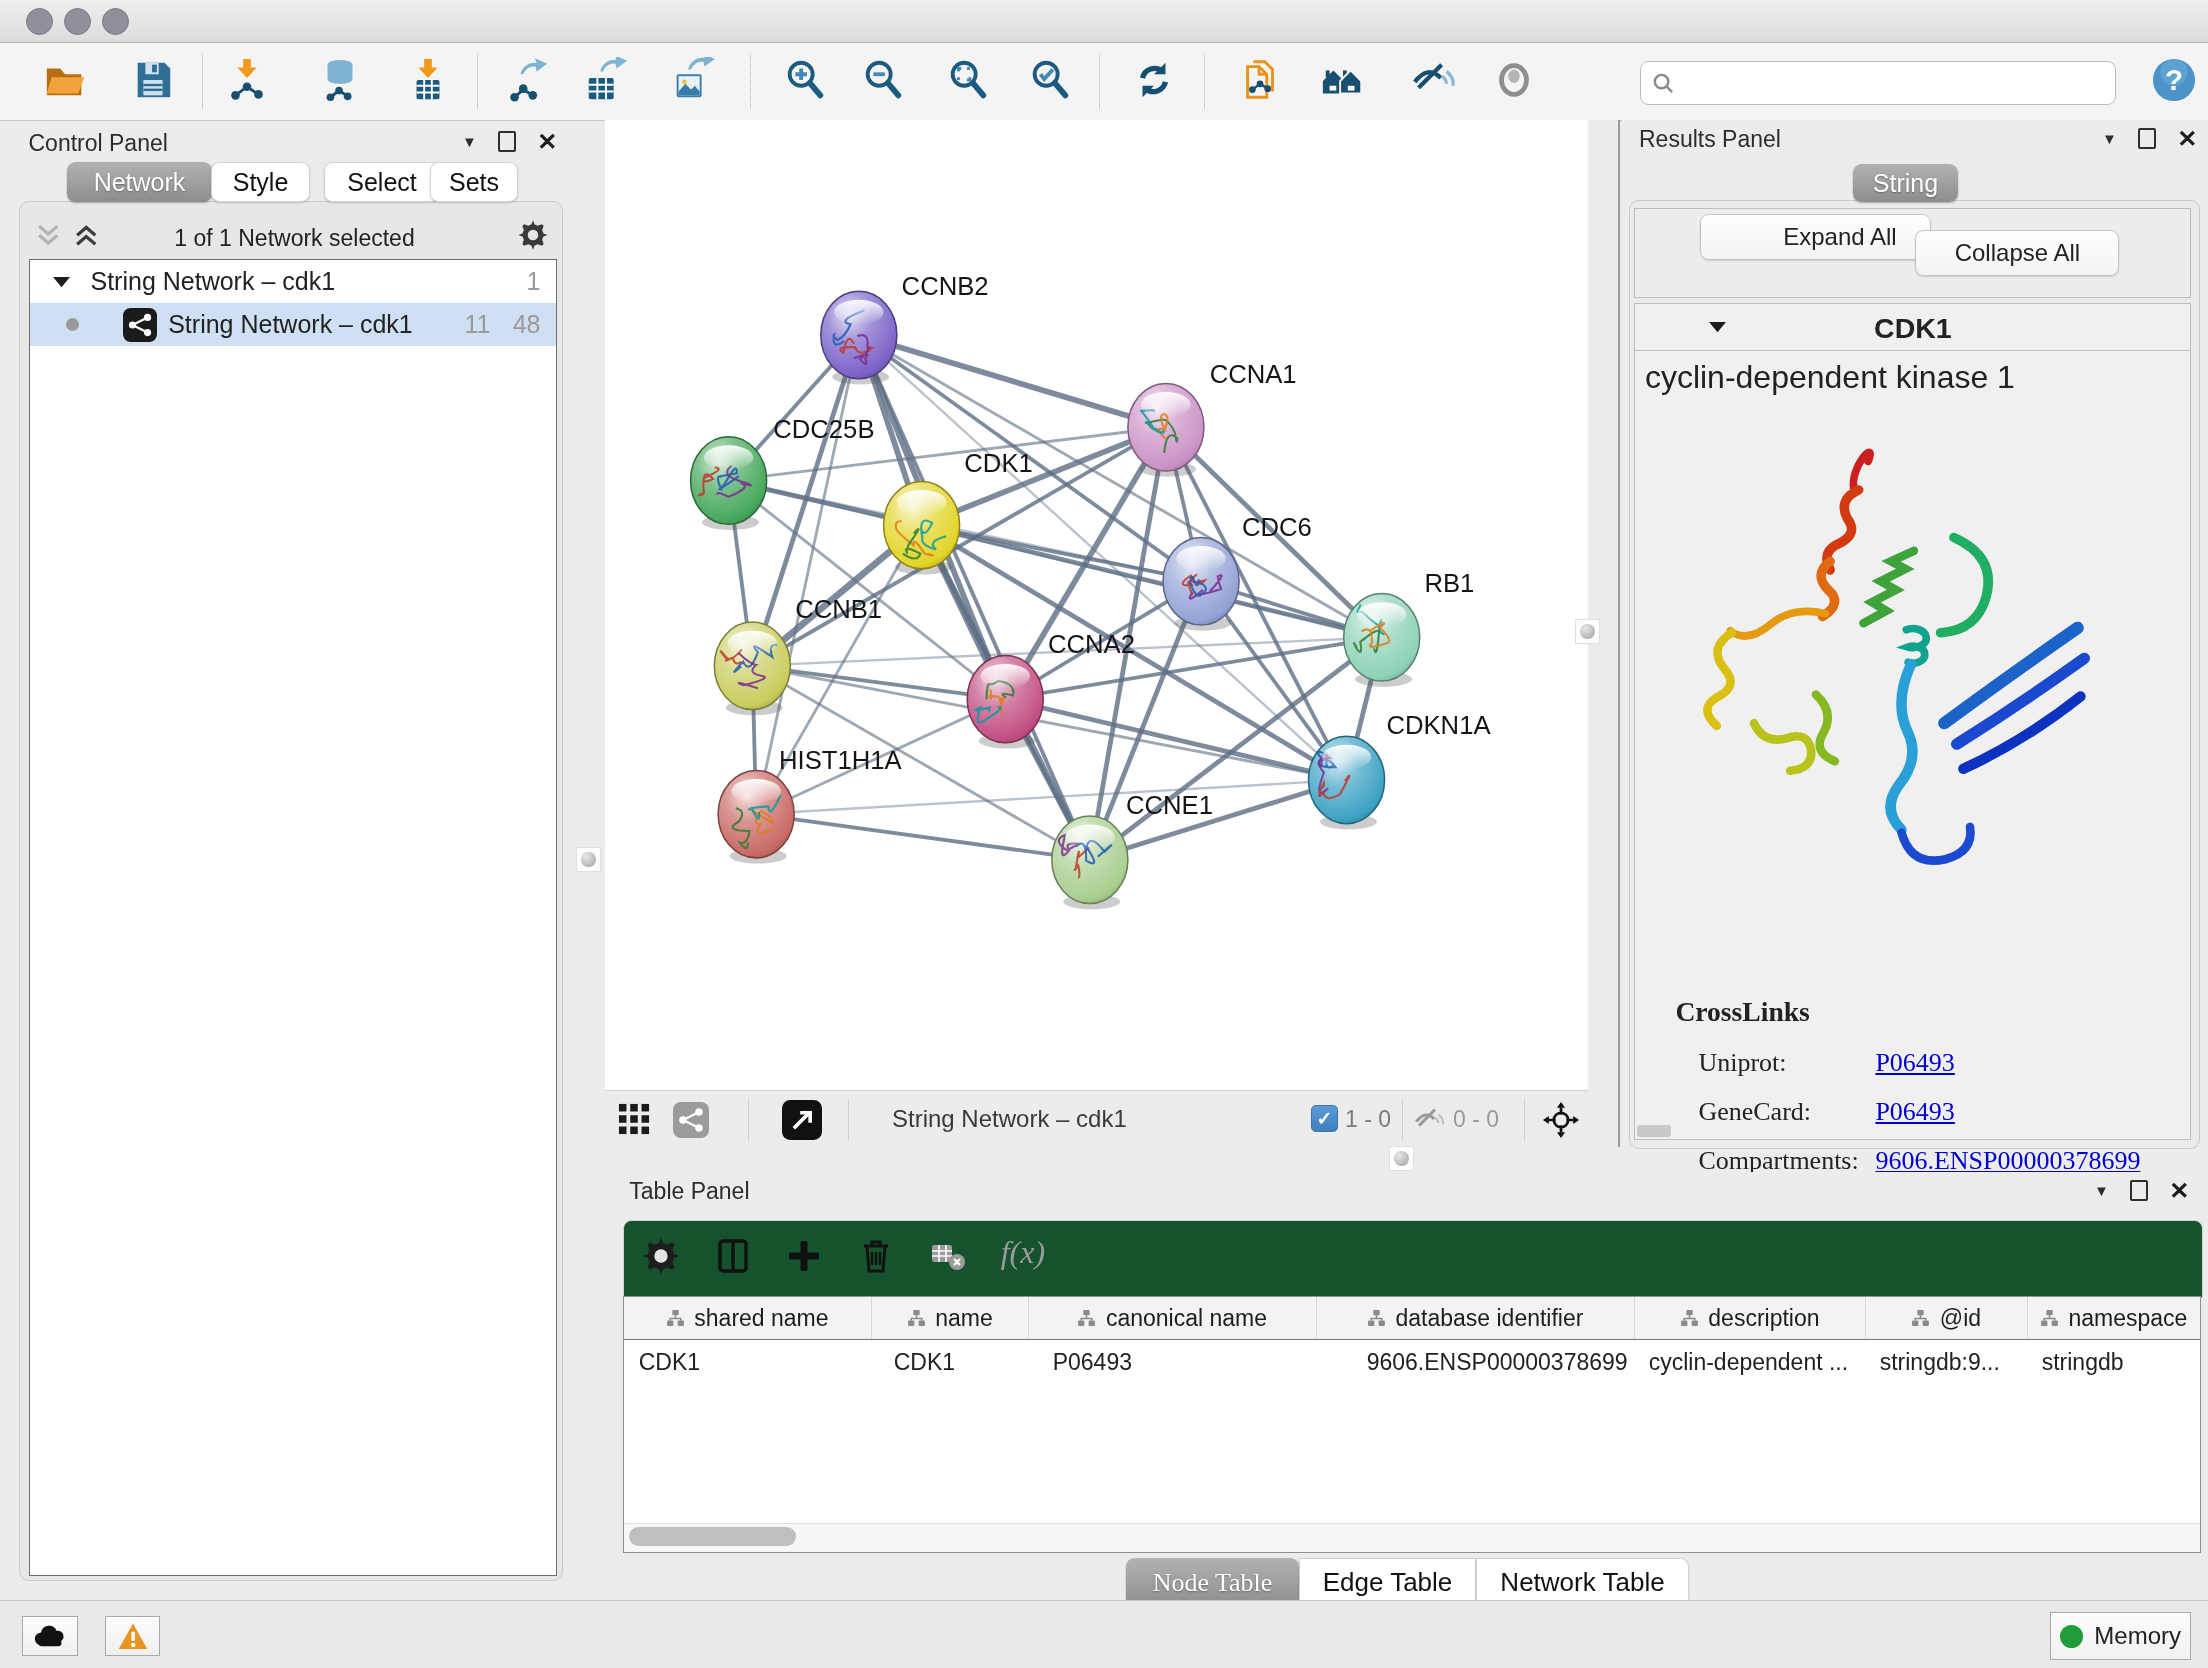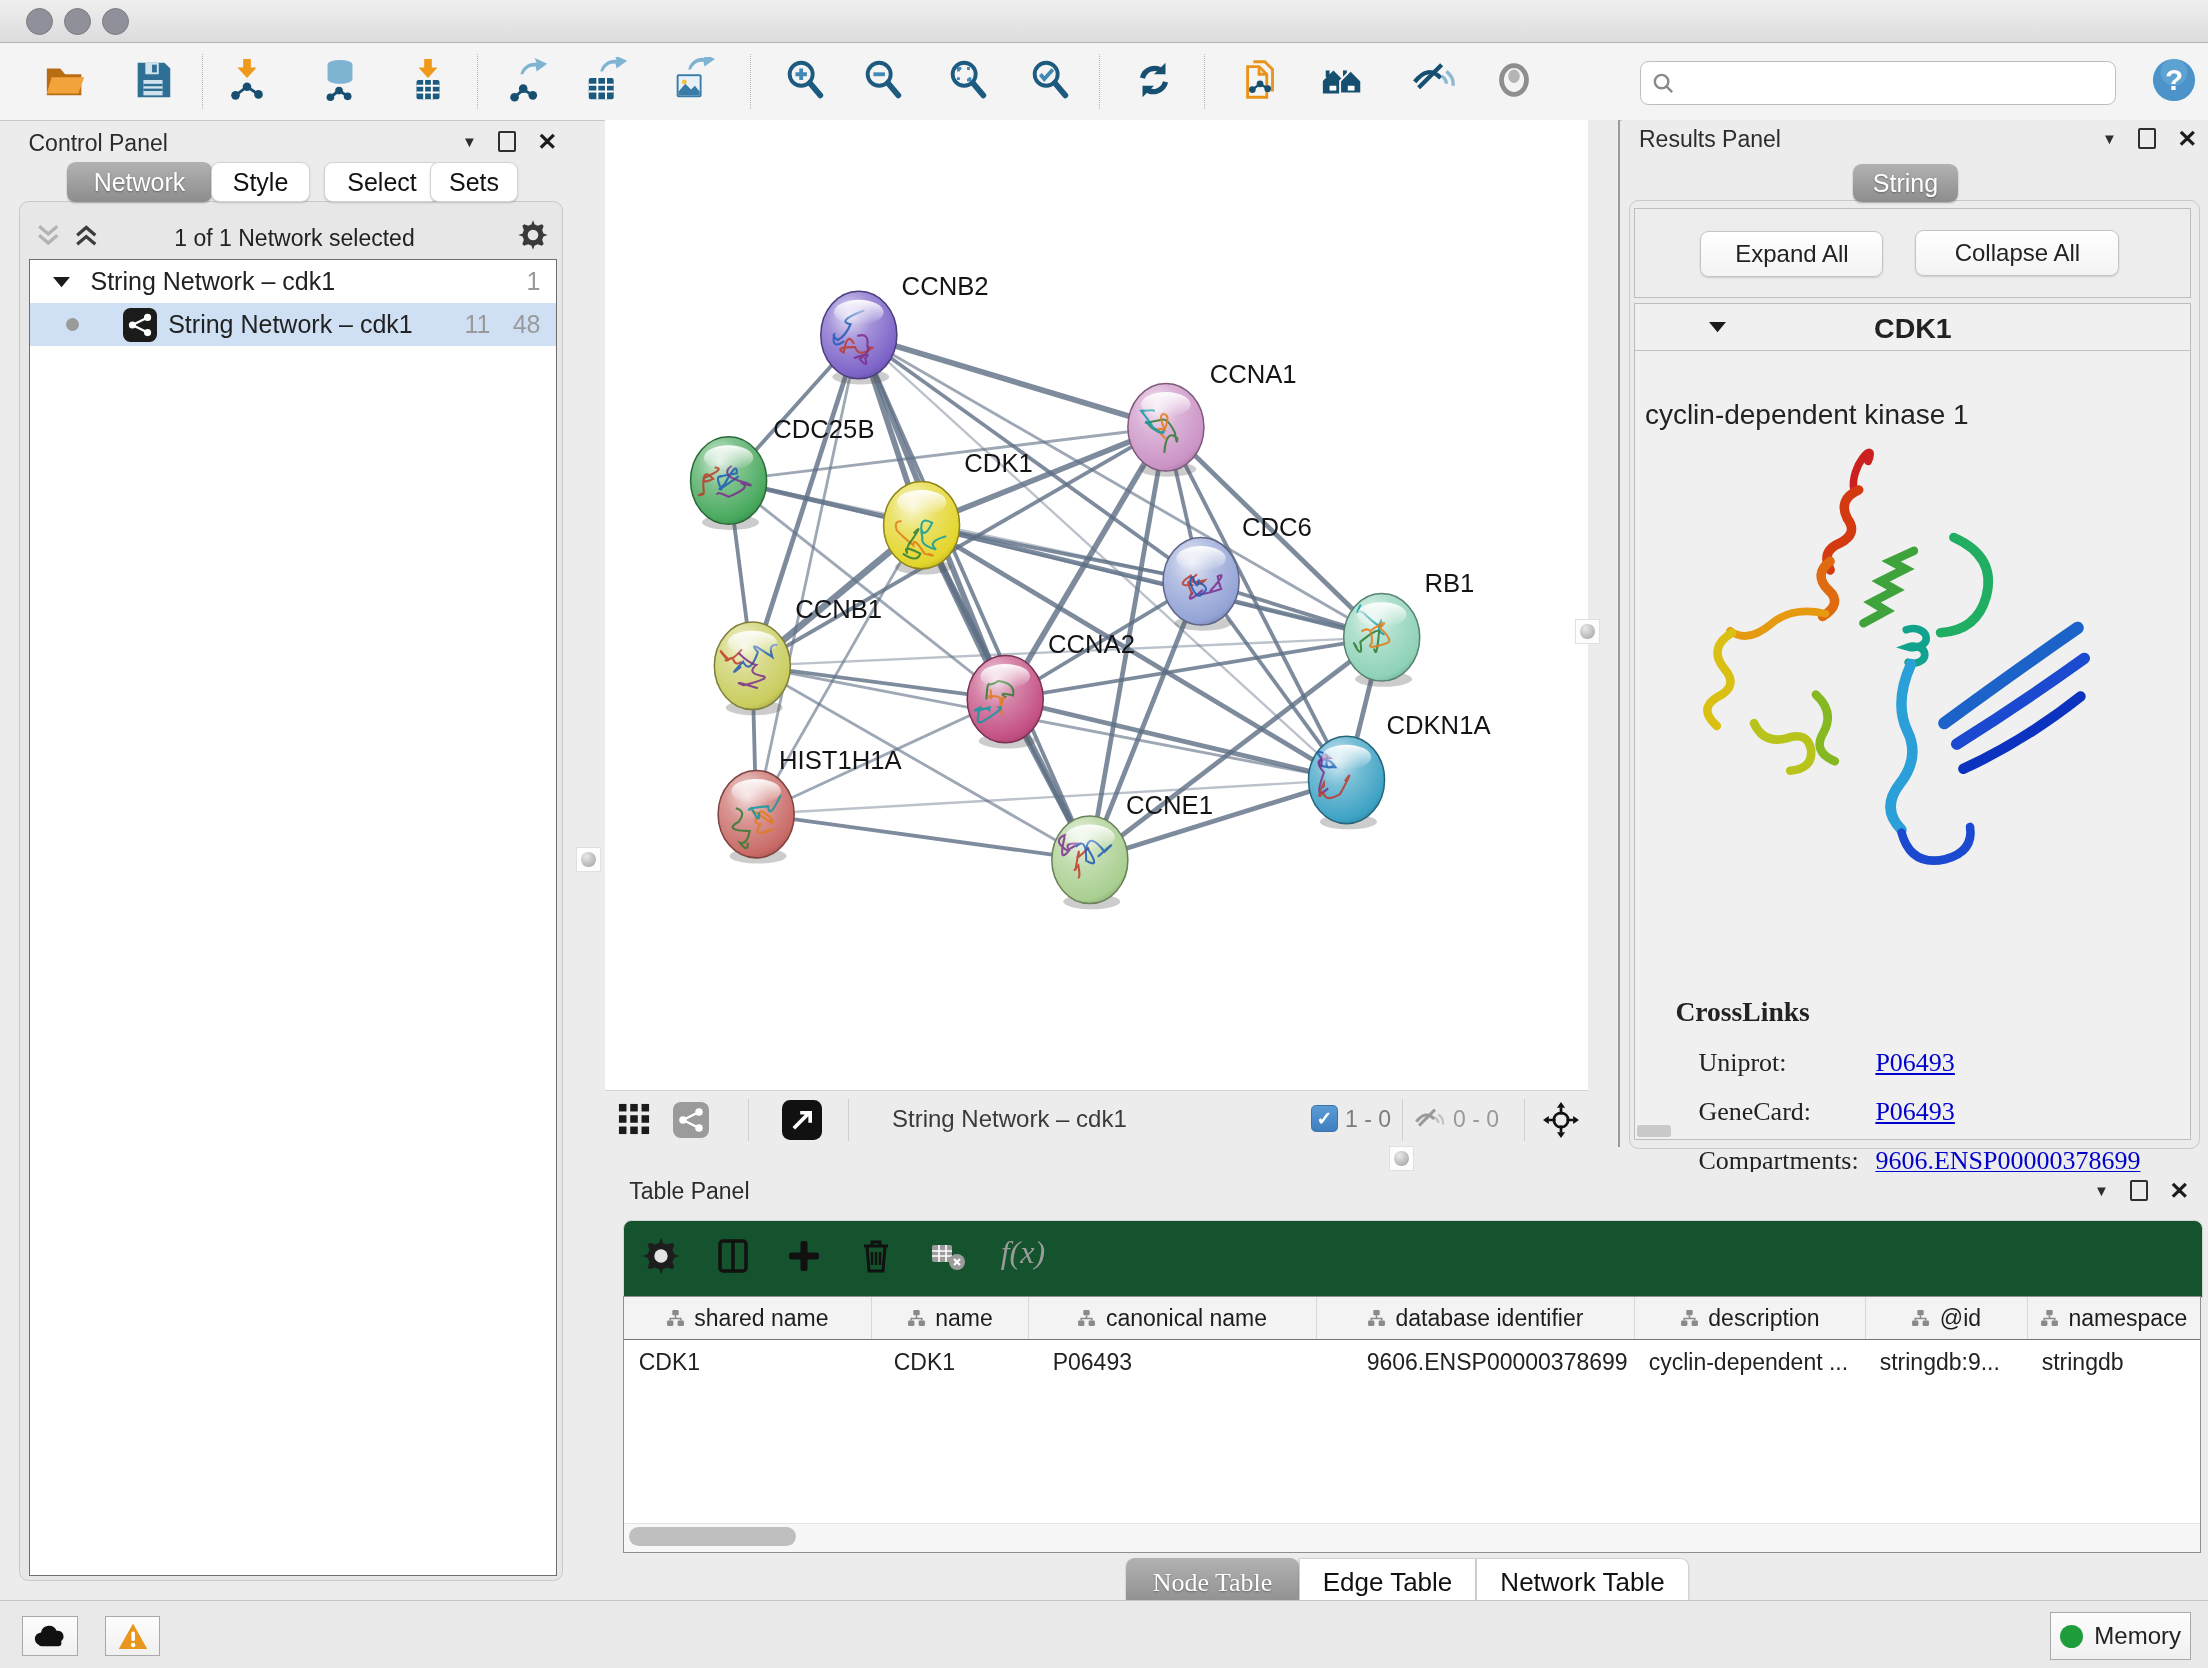"Expand All" div.abs { padding-left: none -> 48px; top: 22px -> 5px }
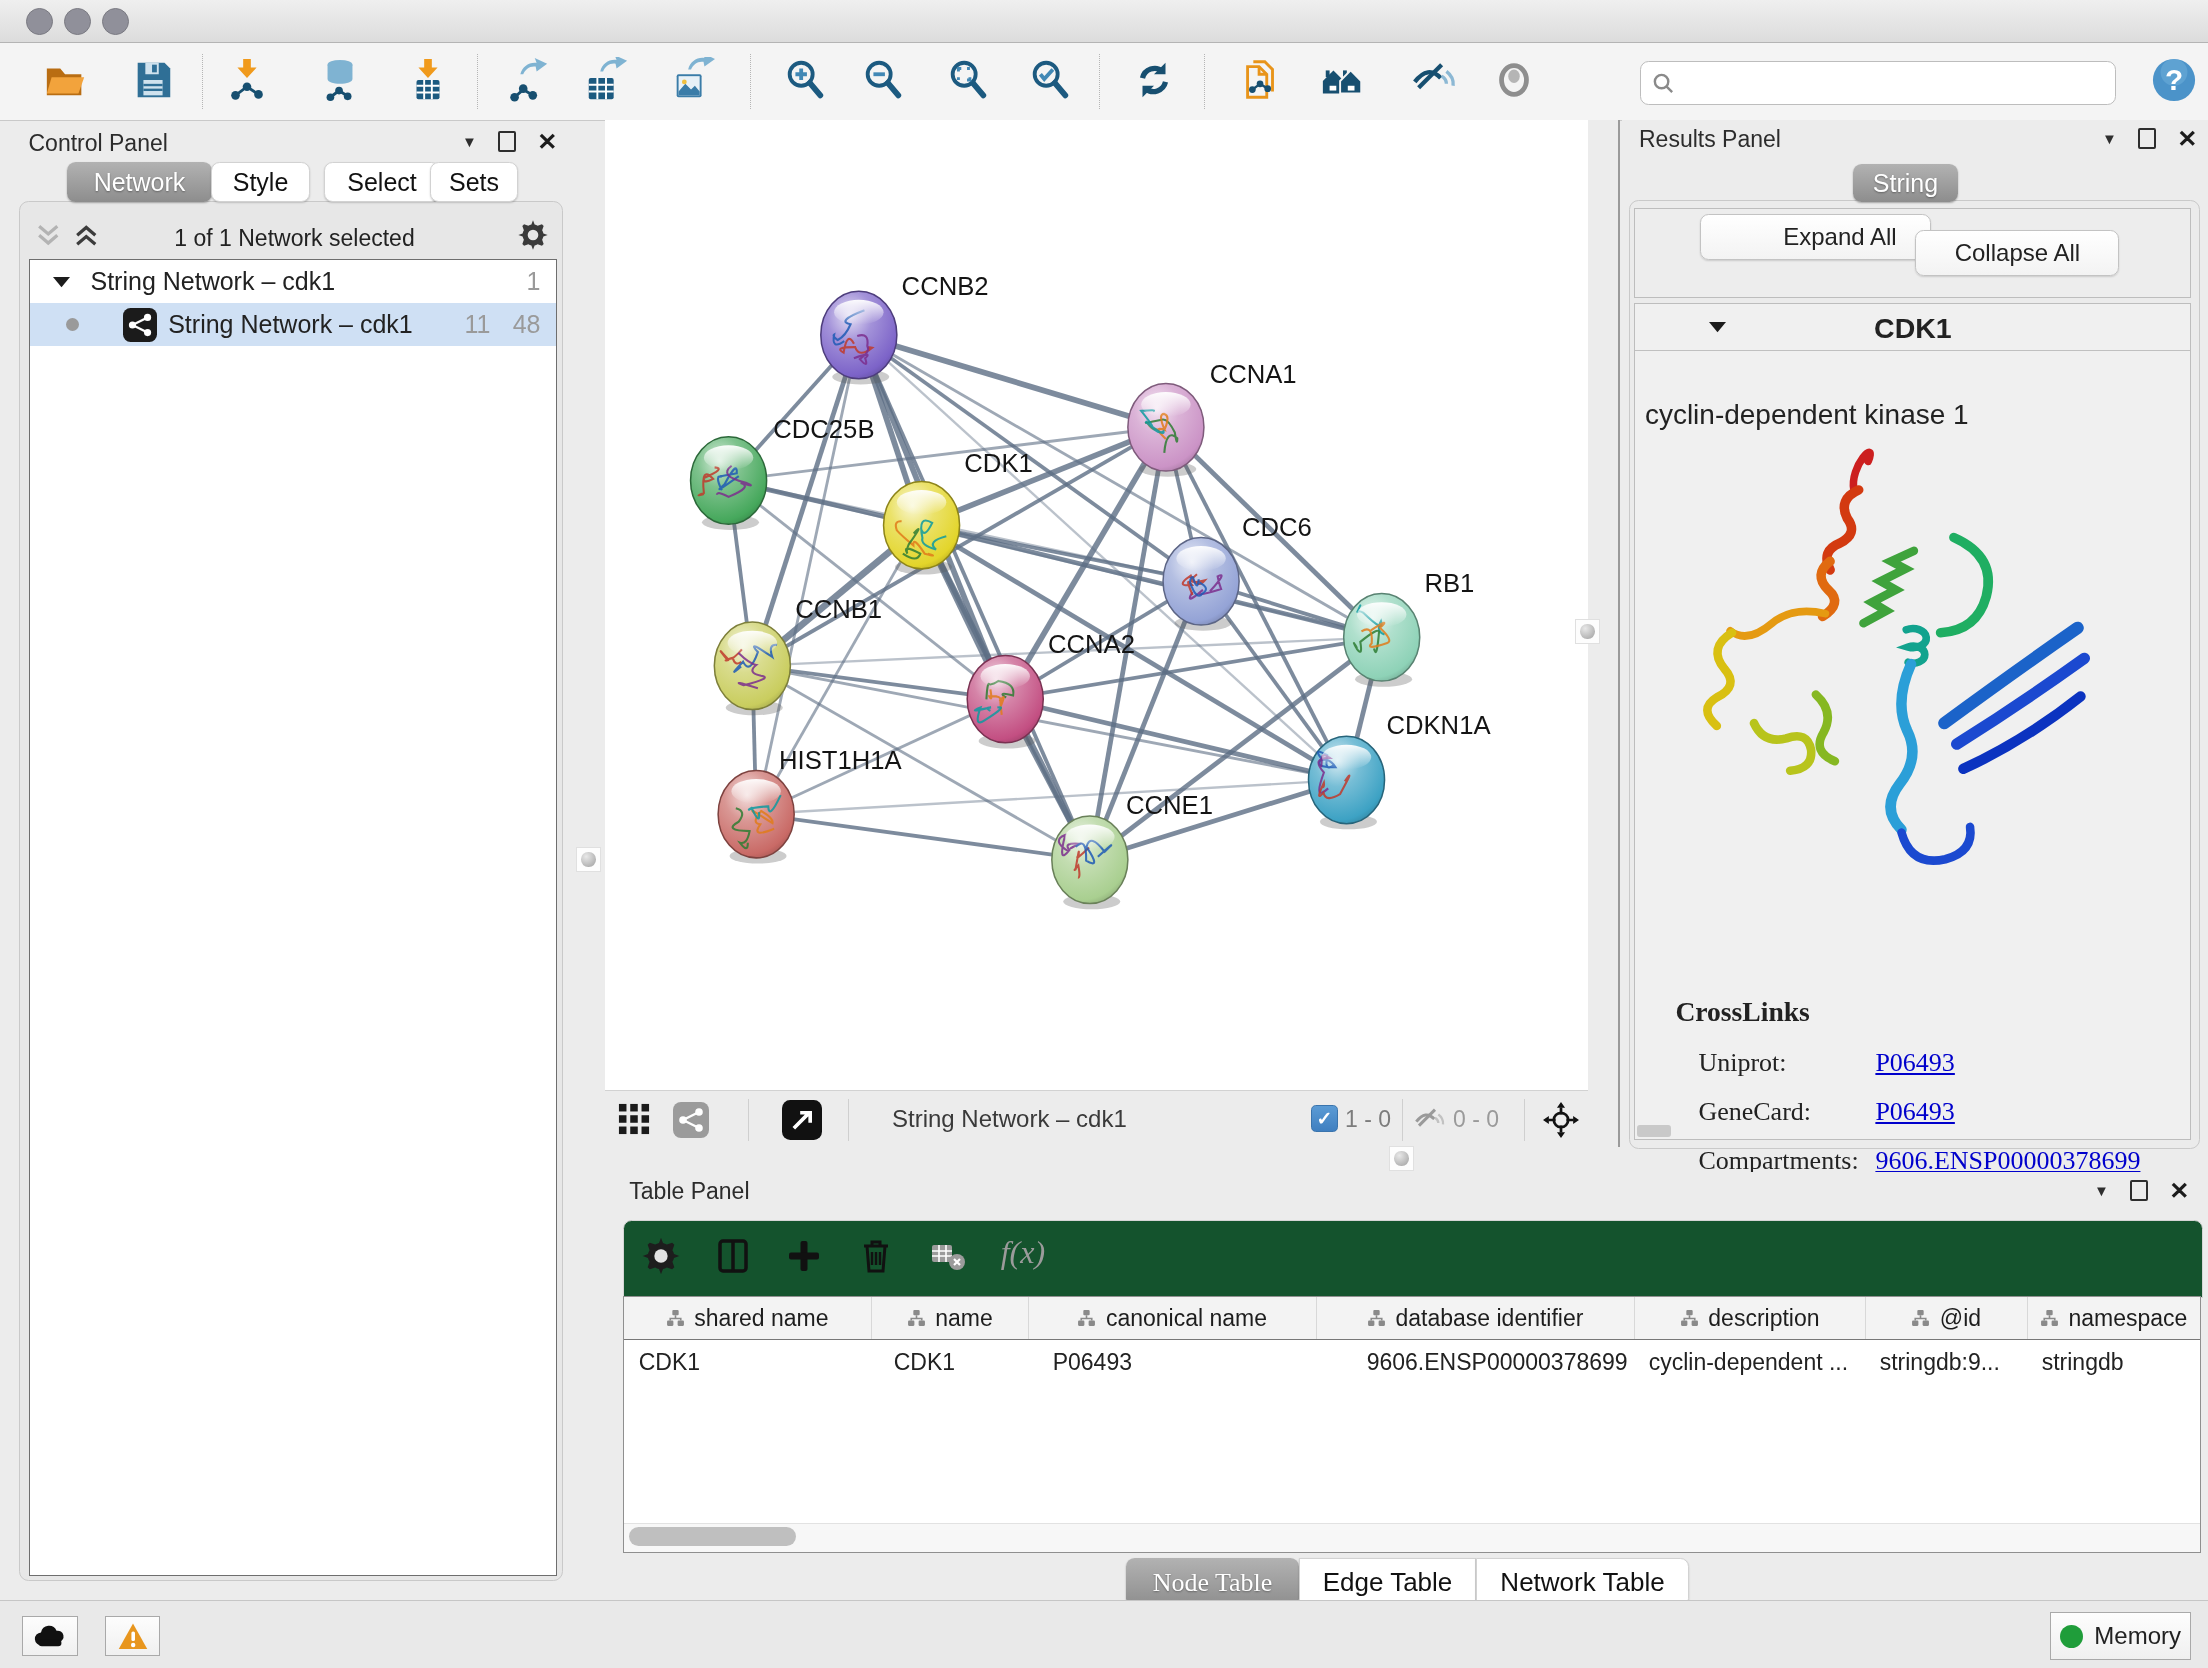"cyclin-dependent kinase 1" div.abs { font-size: 28px -> 32px; margin-top: 40px -> none }
